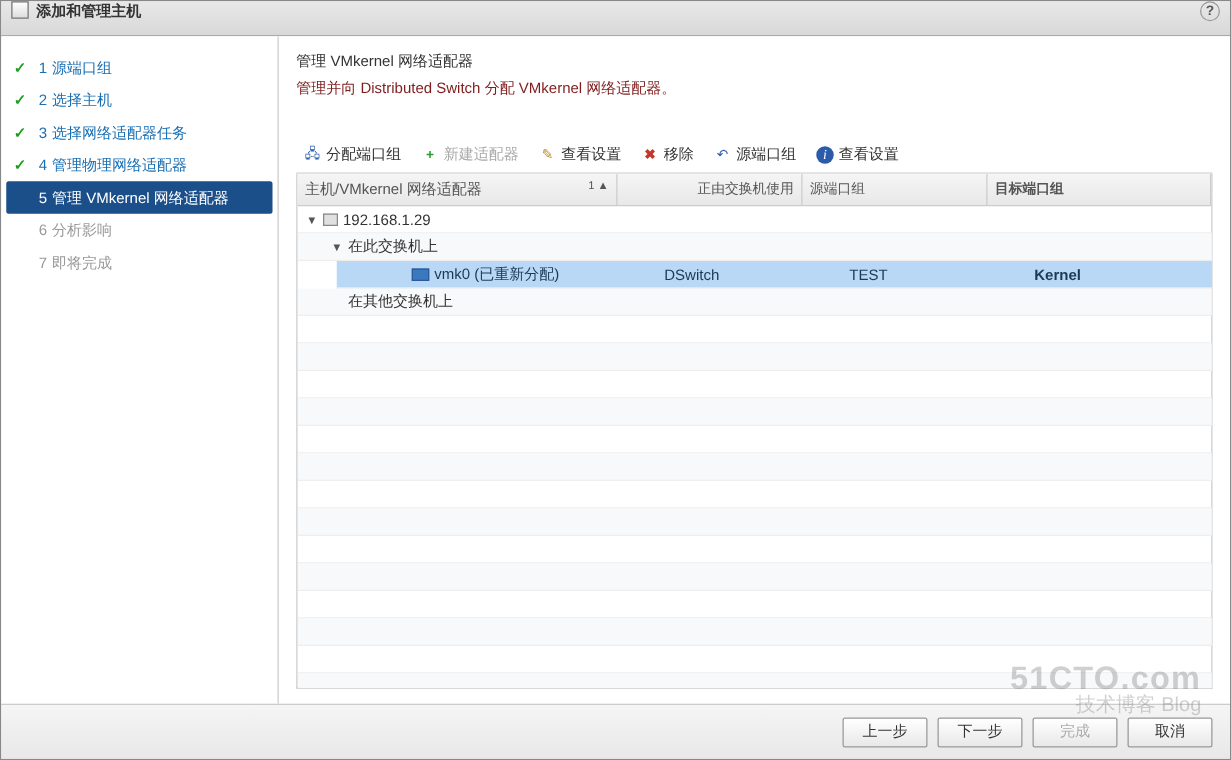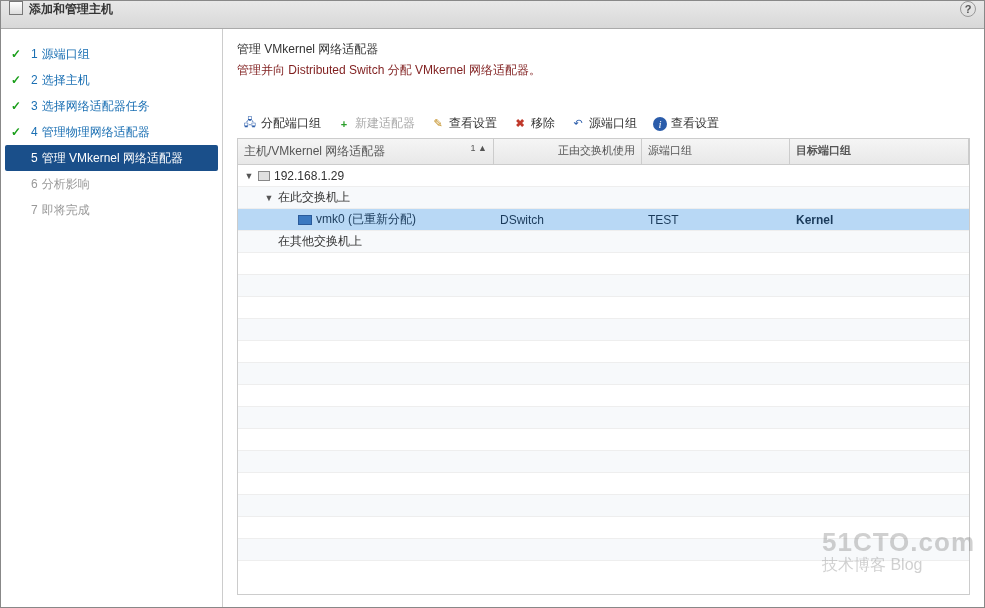"vmk0 (已重新分配)" .grow.selected { margin-left: none -> 31px }
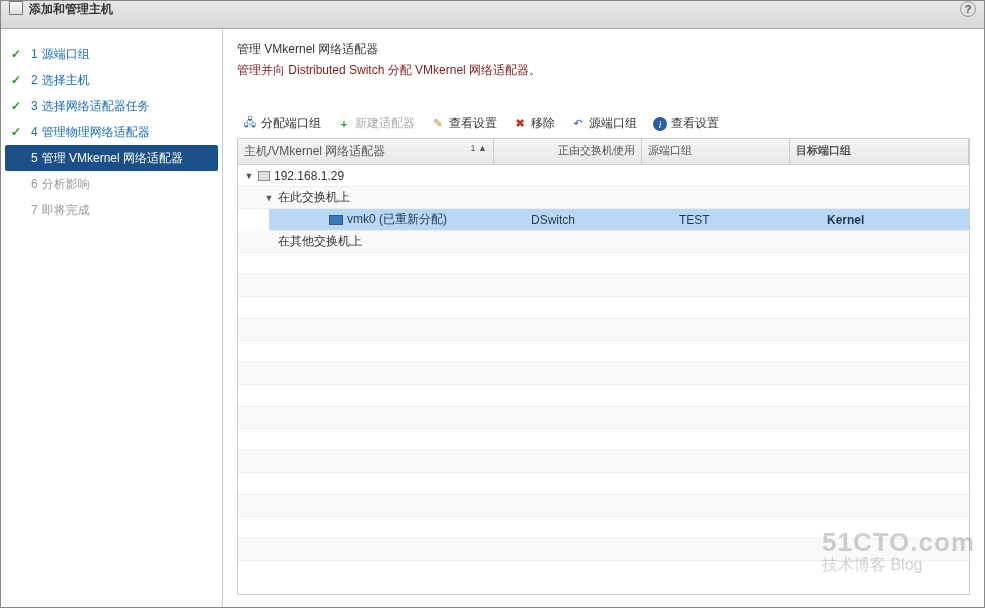"51CTO.com" .watermark { right: 10px -> 24px; text-align: none -> right }
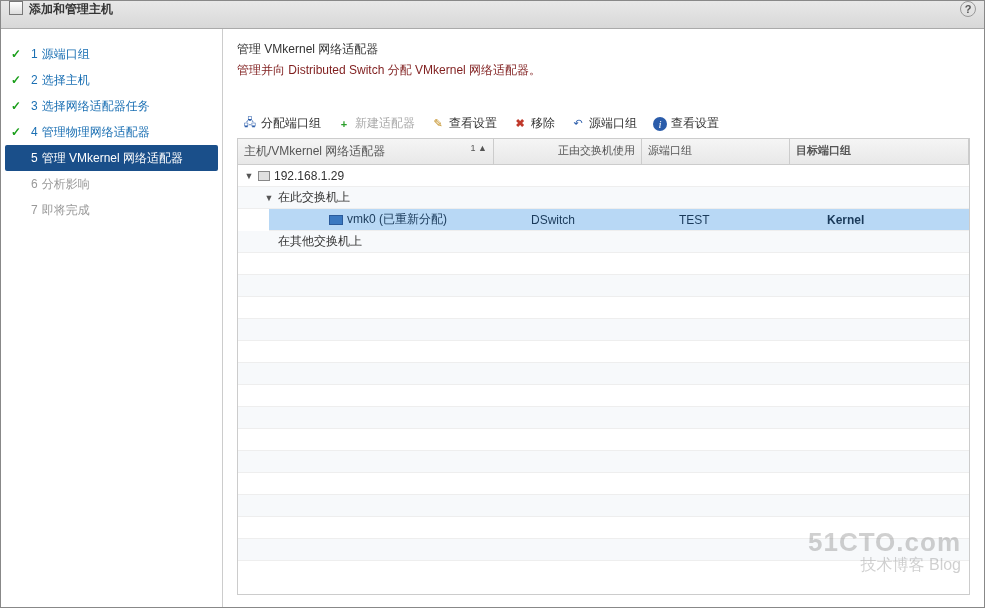"上一步" div.footer { html: none -> <div> <button>上一步</button> <button>下一步</button> <button>完成</button> <button>取消</button> </div> }
